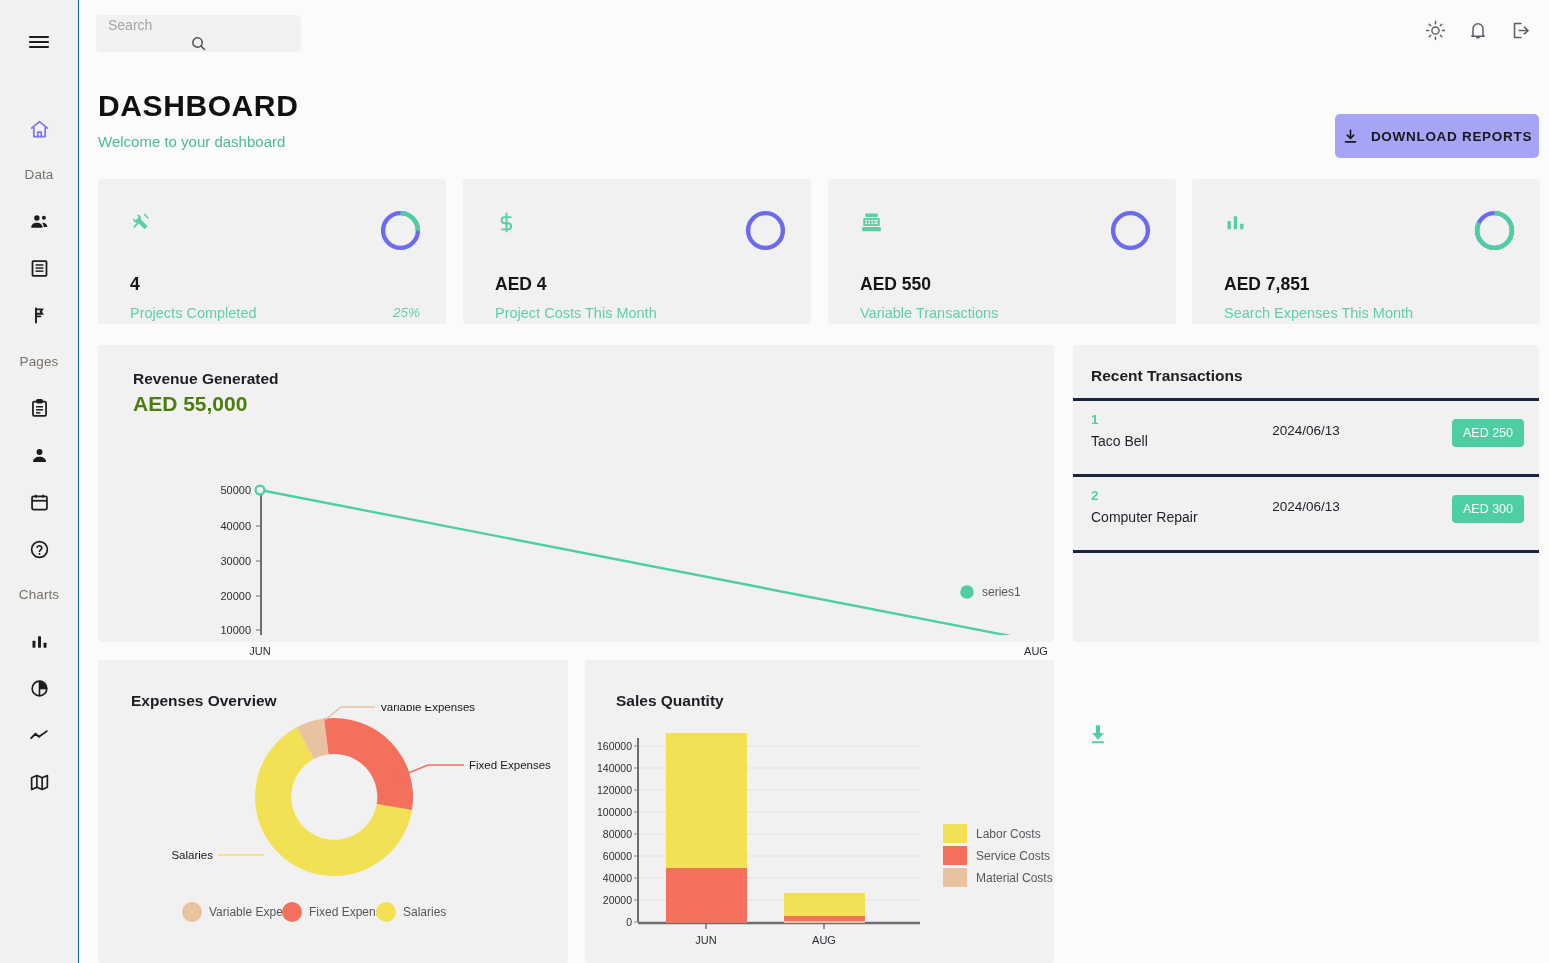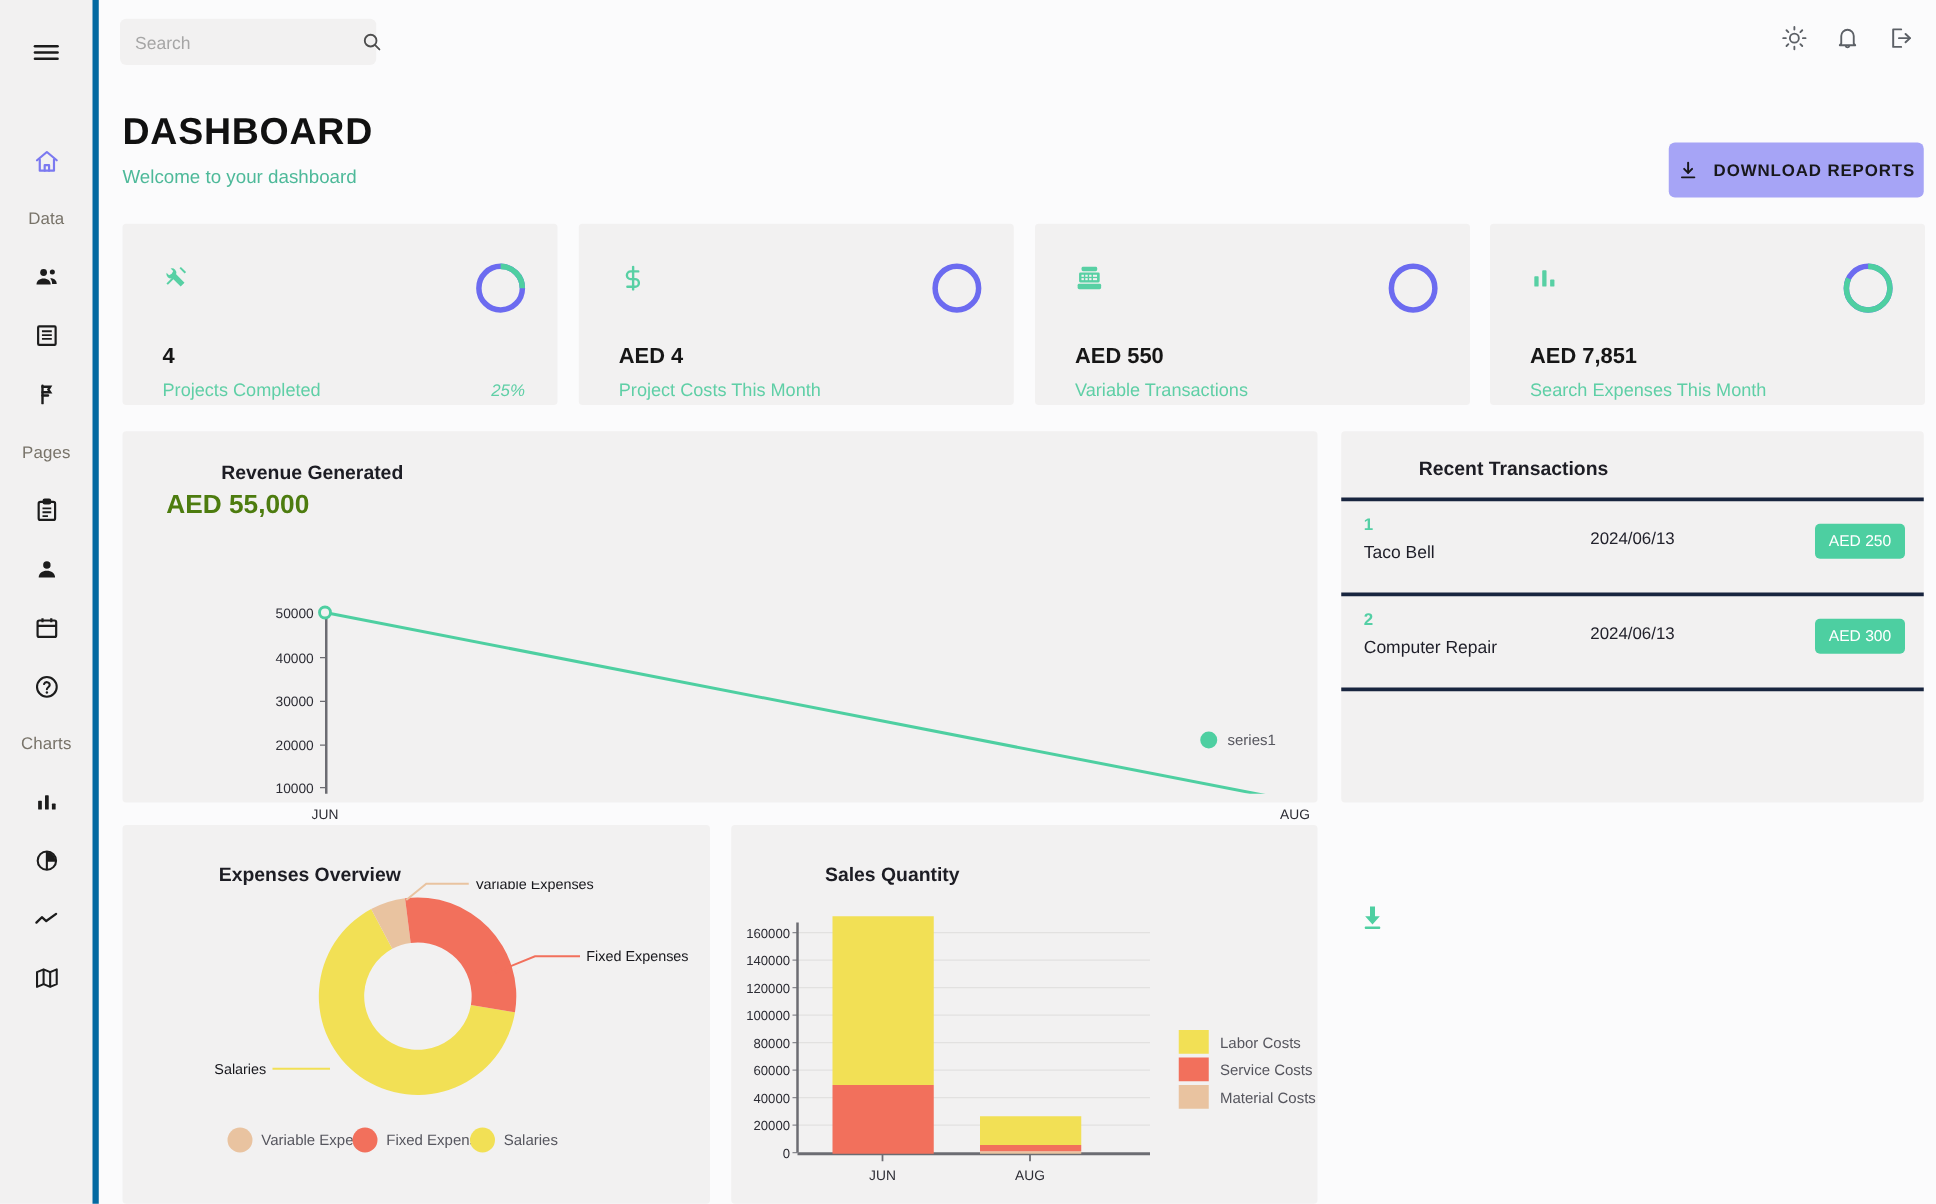"Search" #searchbar { flex-direction: none -> column }
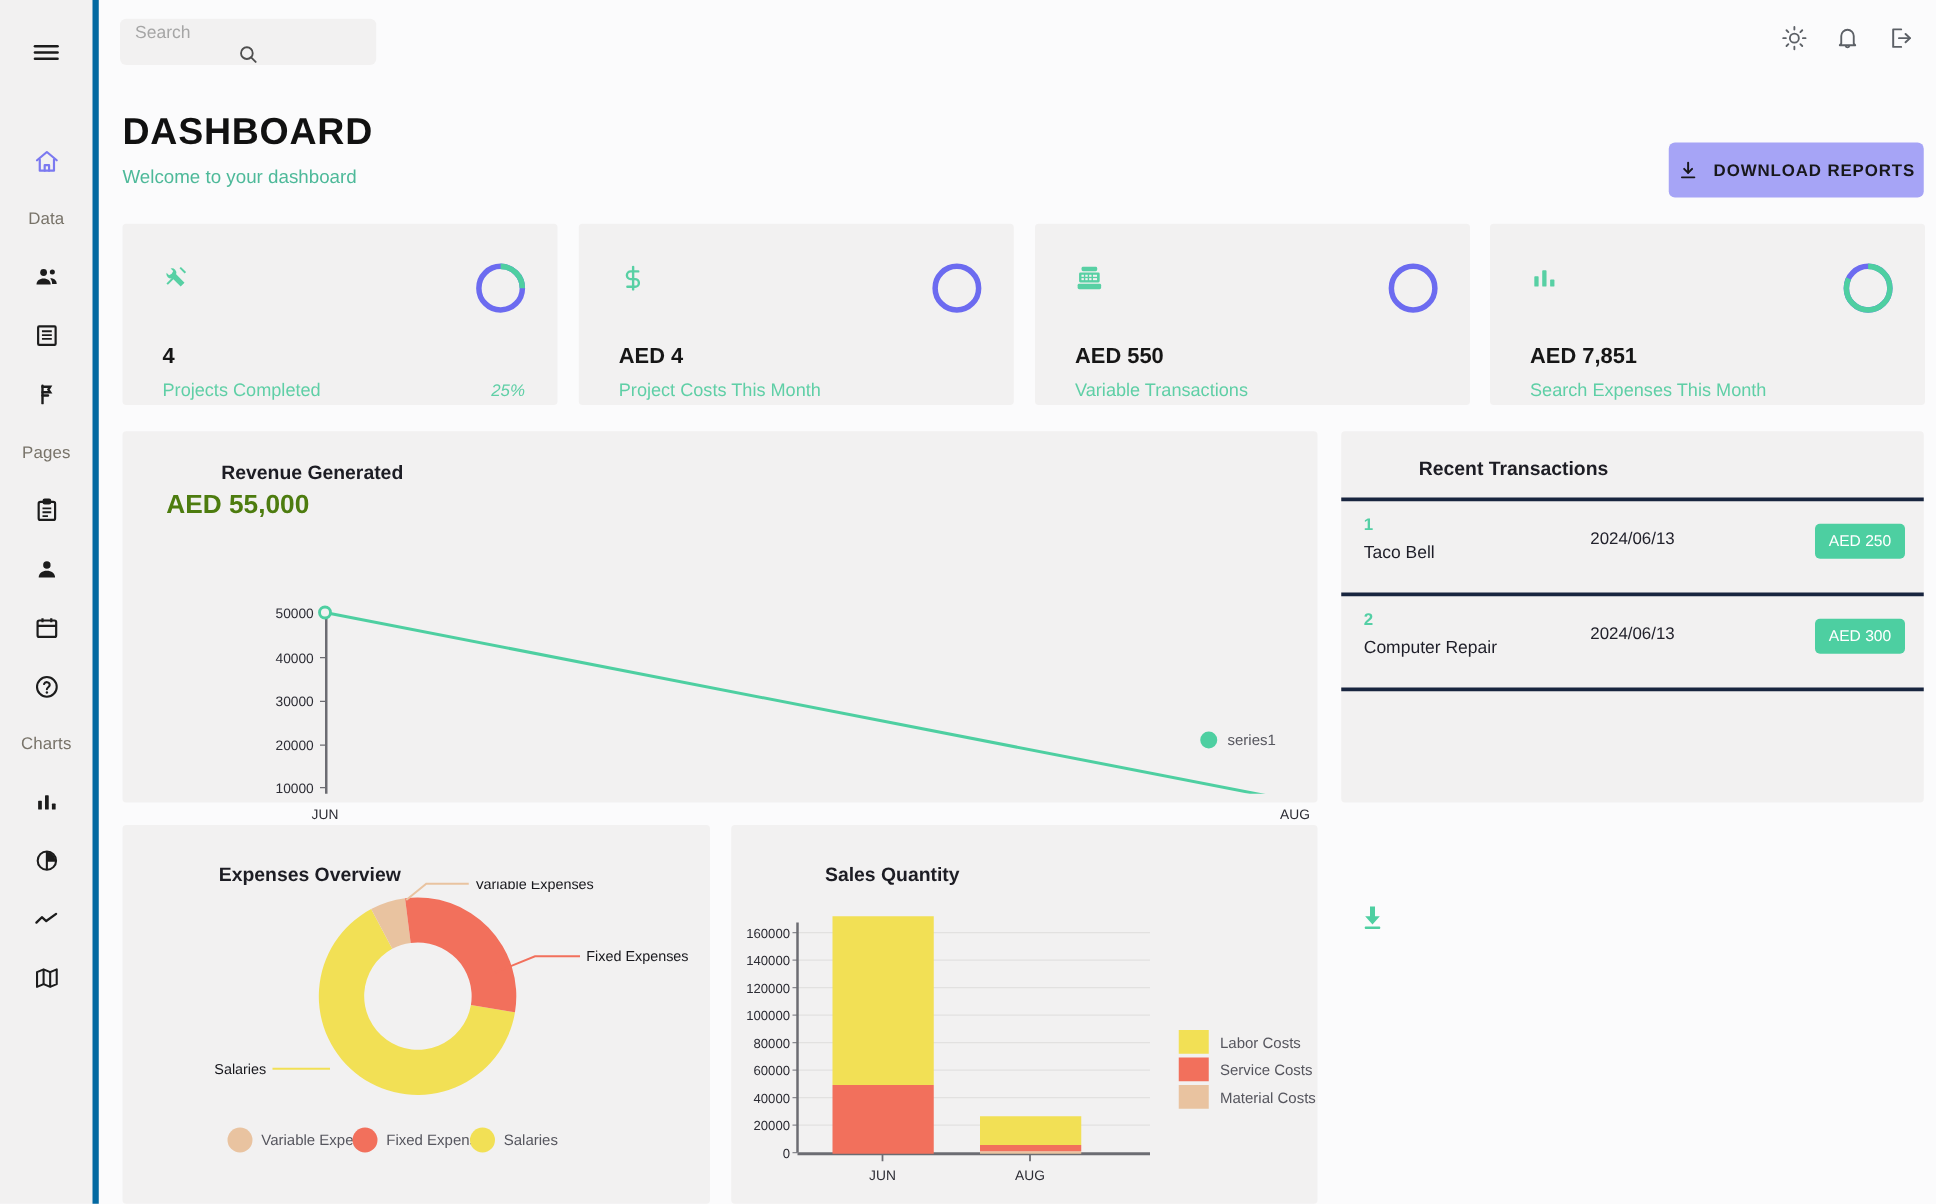"Data" #sidebar { border-right: 5px solid #0369a1 -> 1px solid #0369a1 }
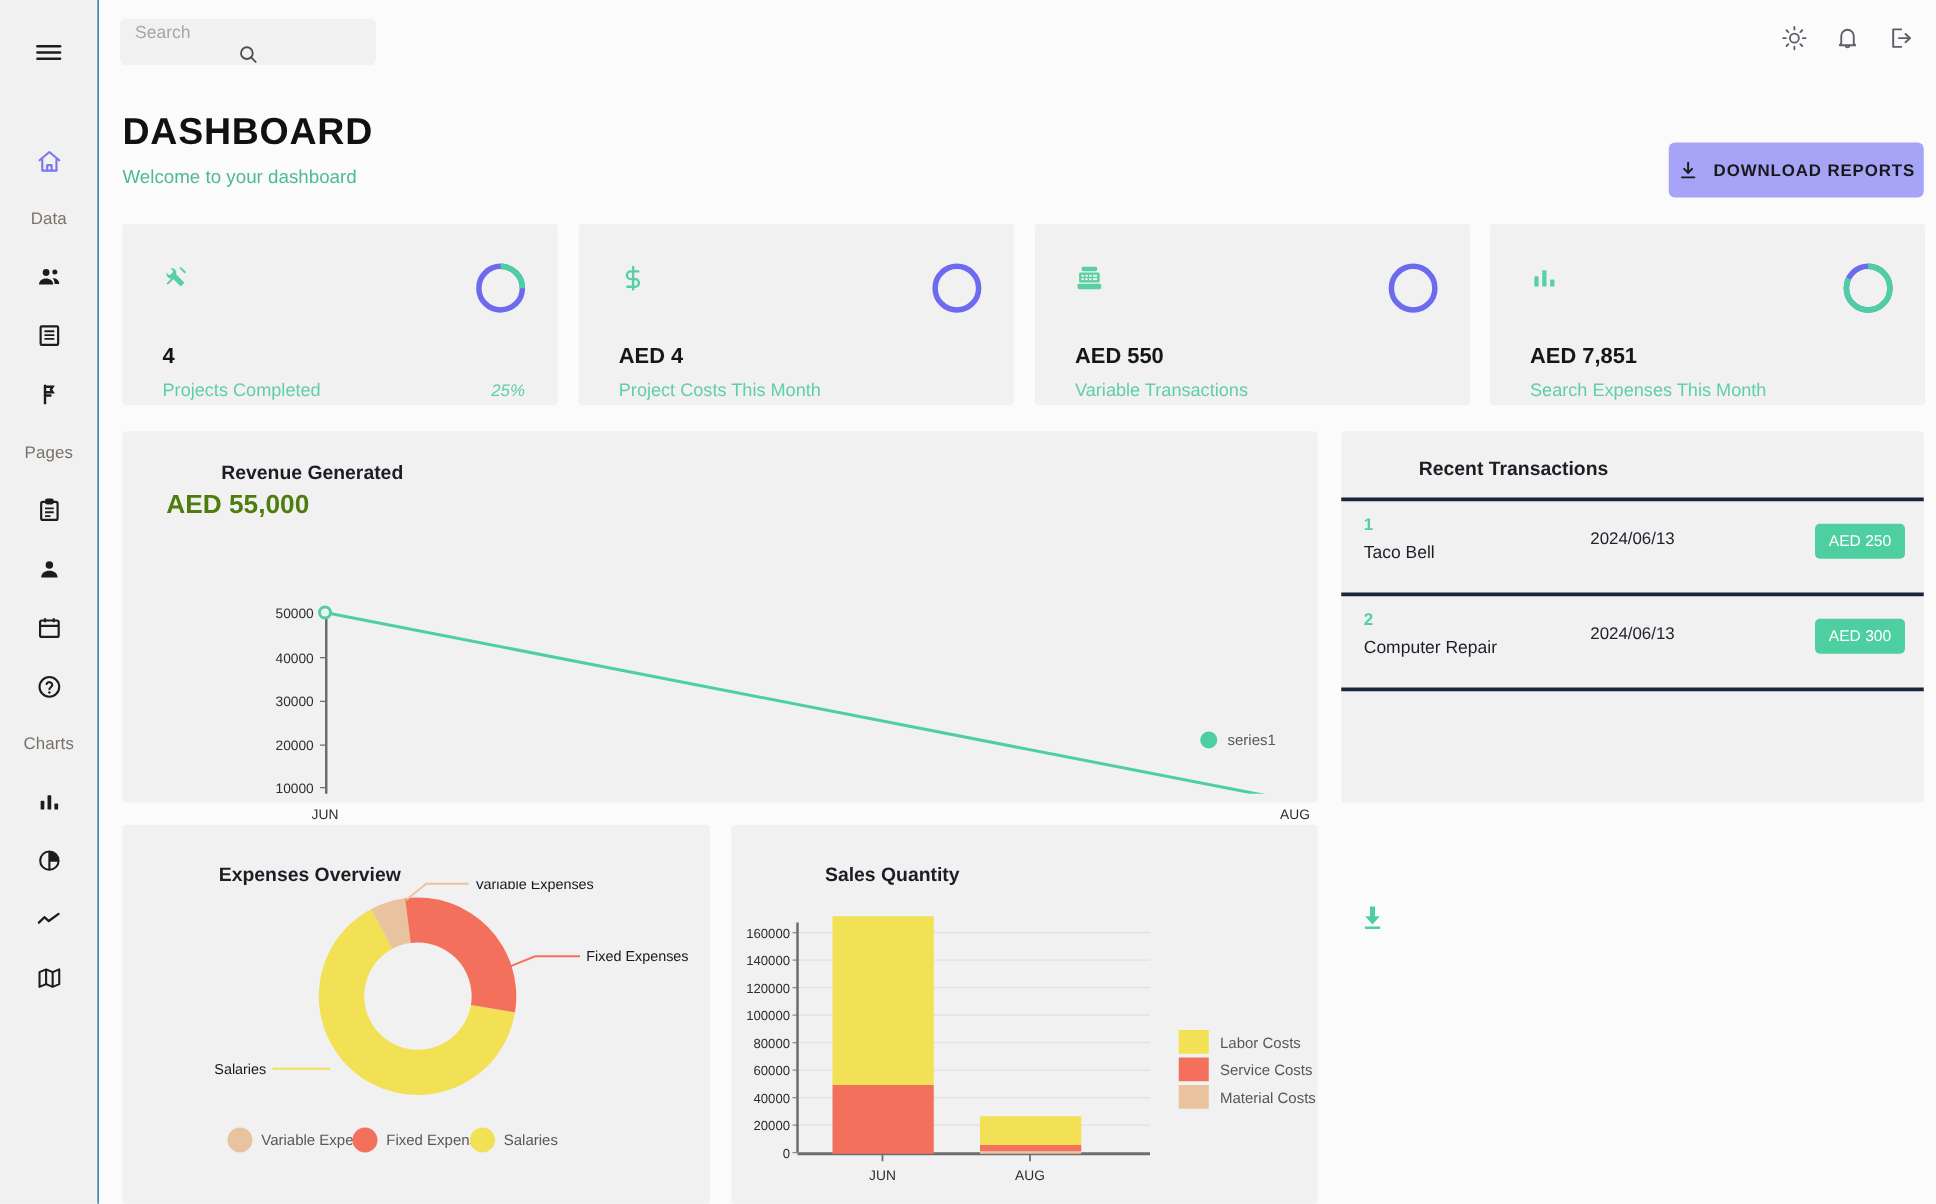"Revenue Generated" .panel-title { margin-left: 44px -> none }
